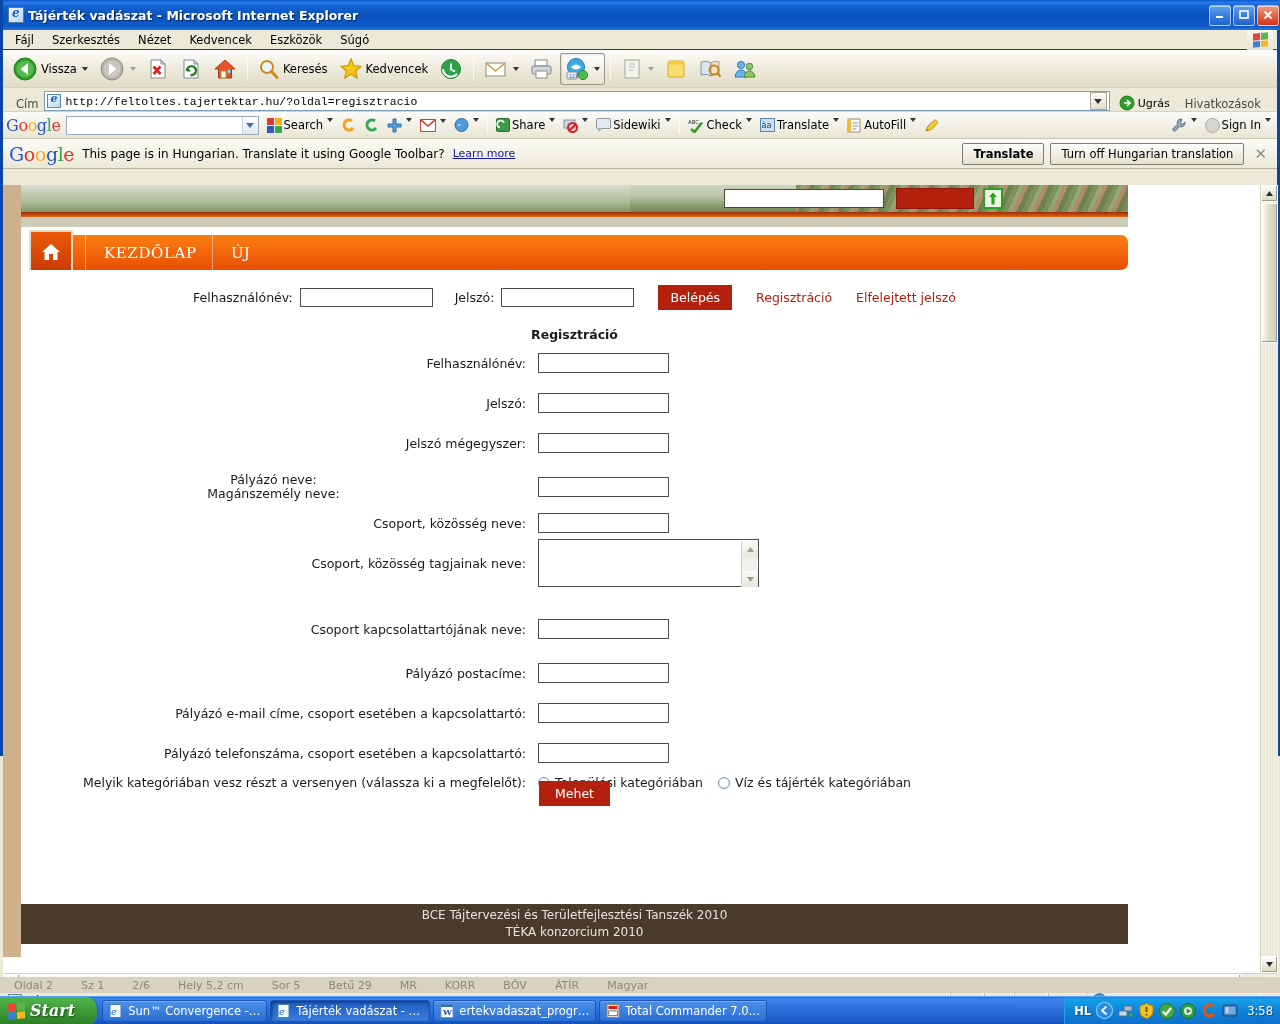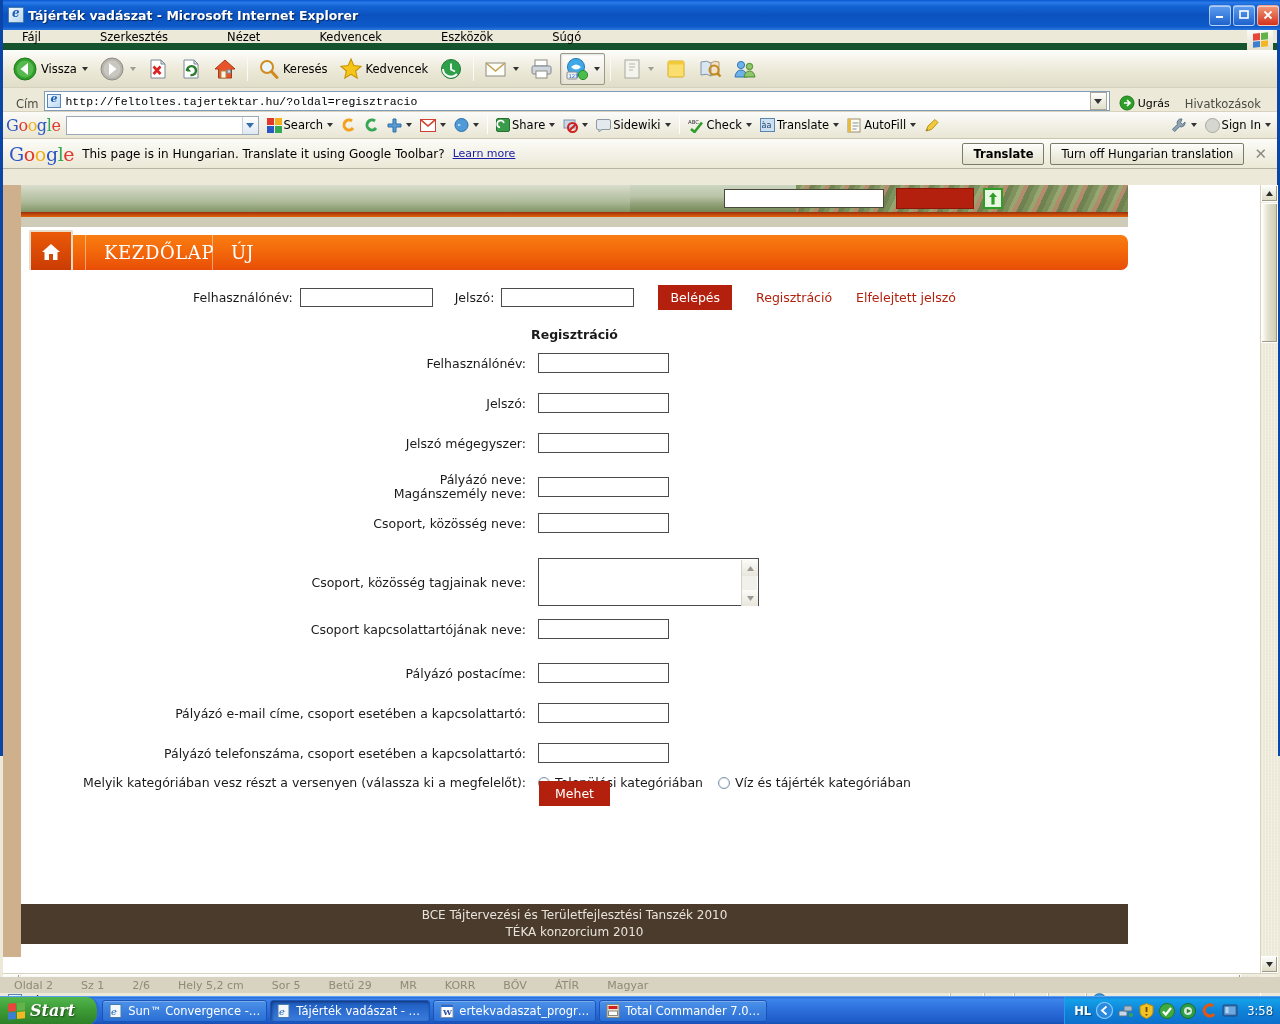"Fájl" #menubar { border-bottom: 7px solid #14532d -> 1px solid #14532d; gap: 41px -> none; padding-left: 10px -> 3px }
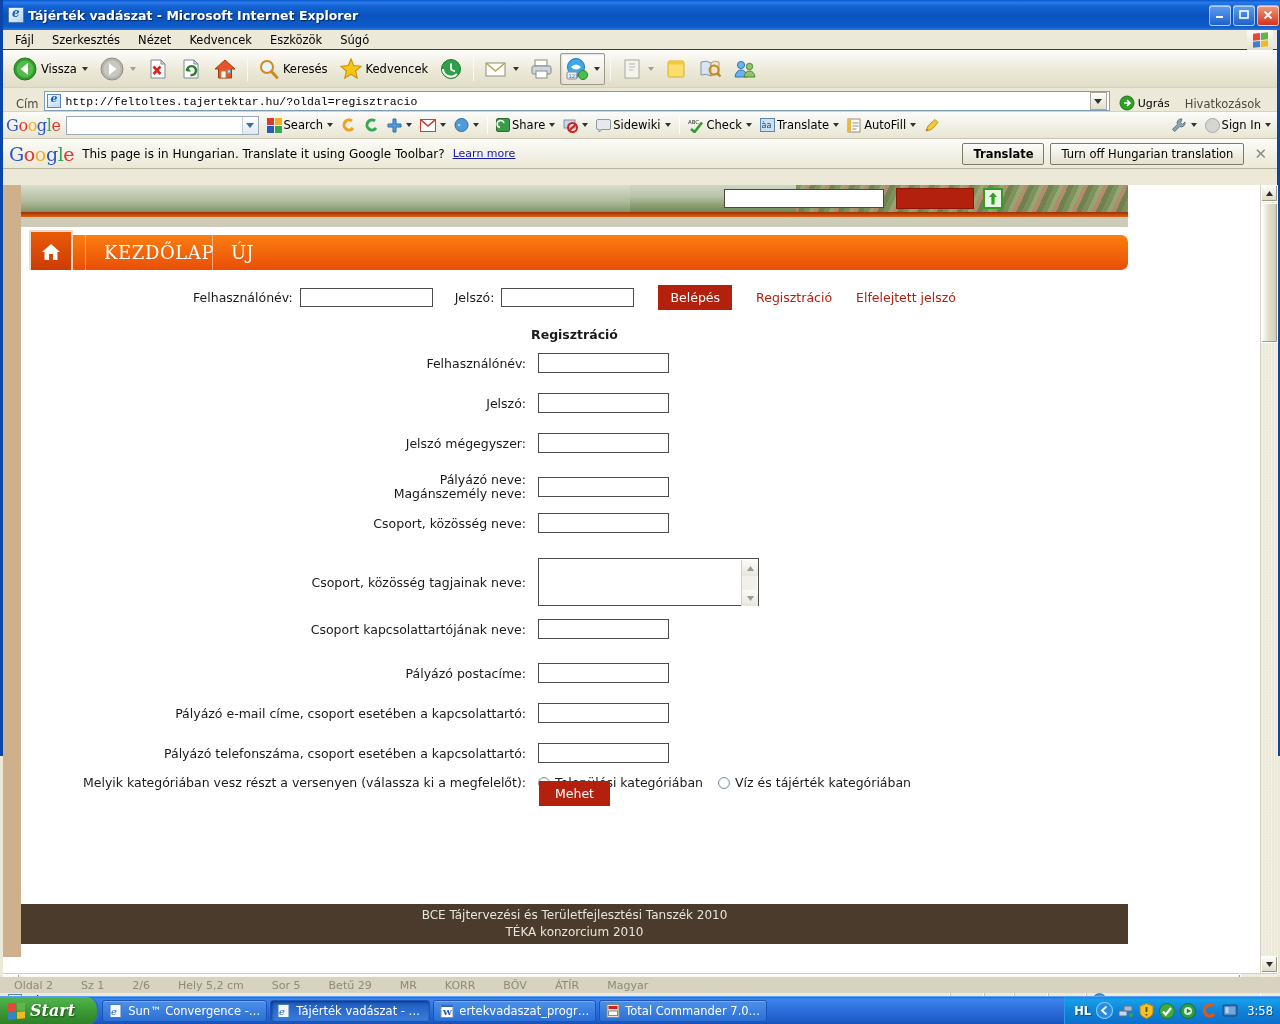"Search" .gitem { align-items: center -> flex-start }
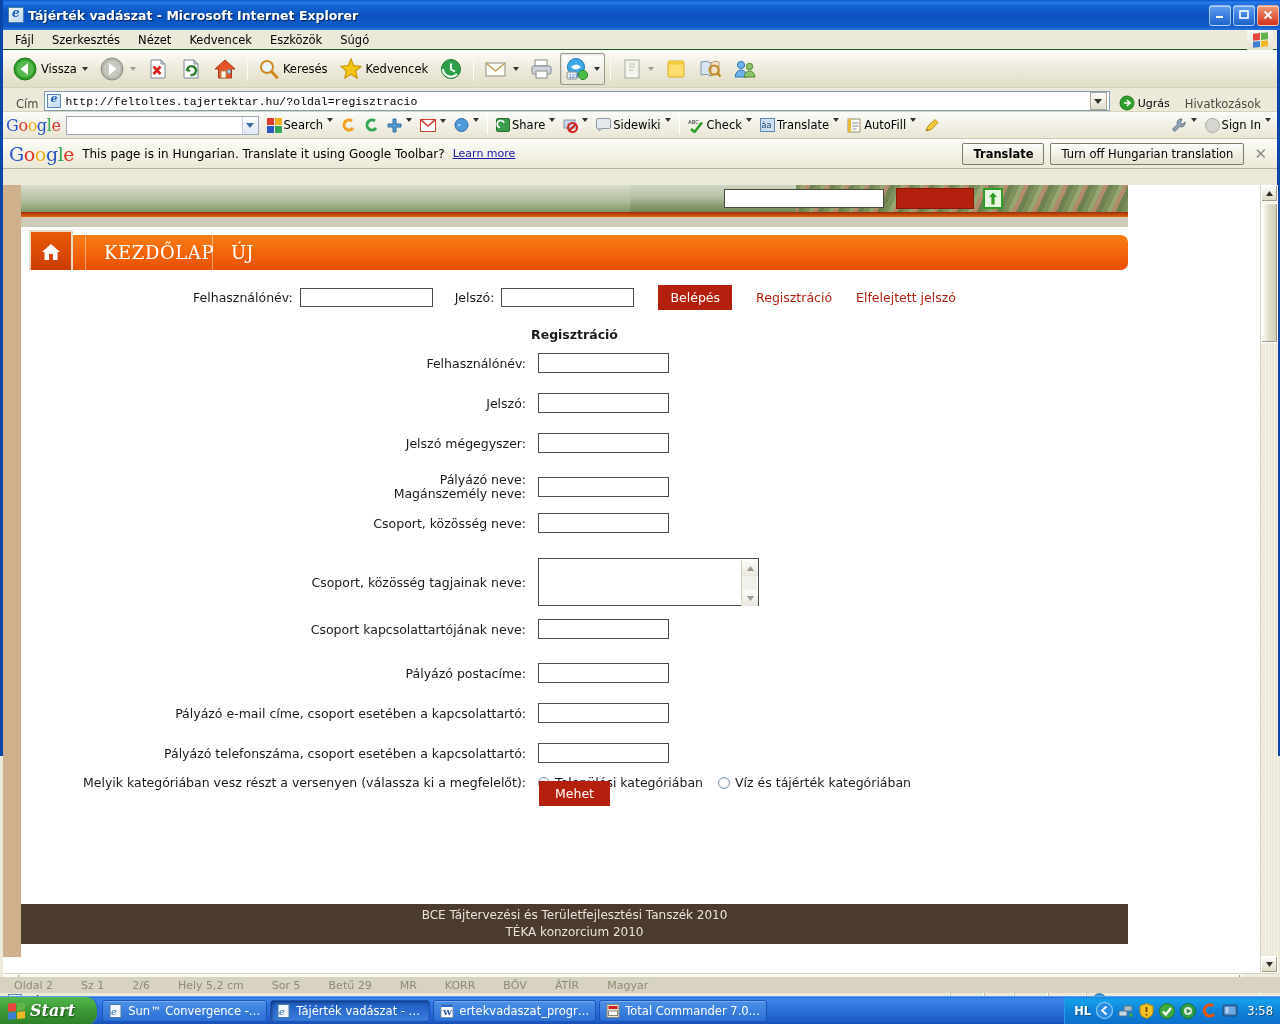"KEZDŐLAP" .navtab { font-size: 18px -> 15px }
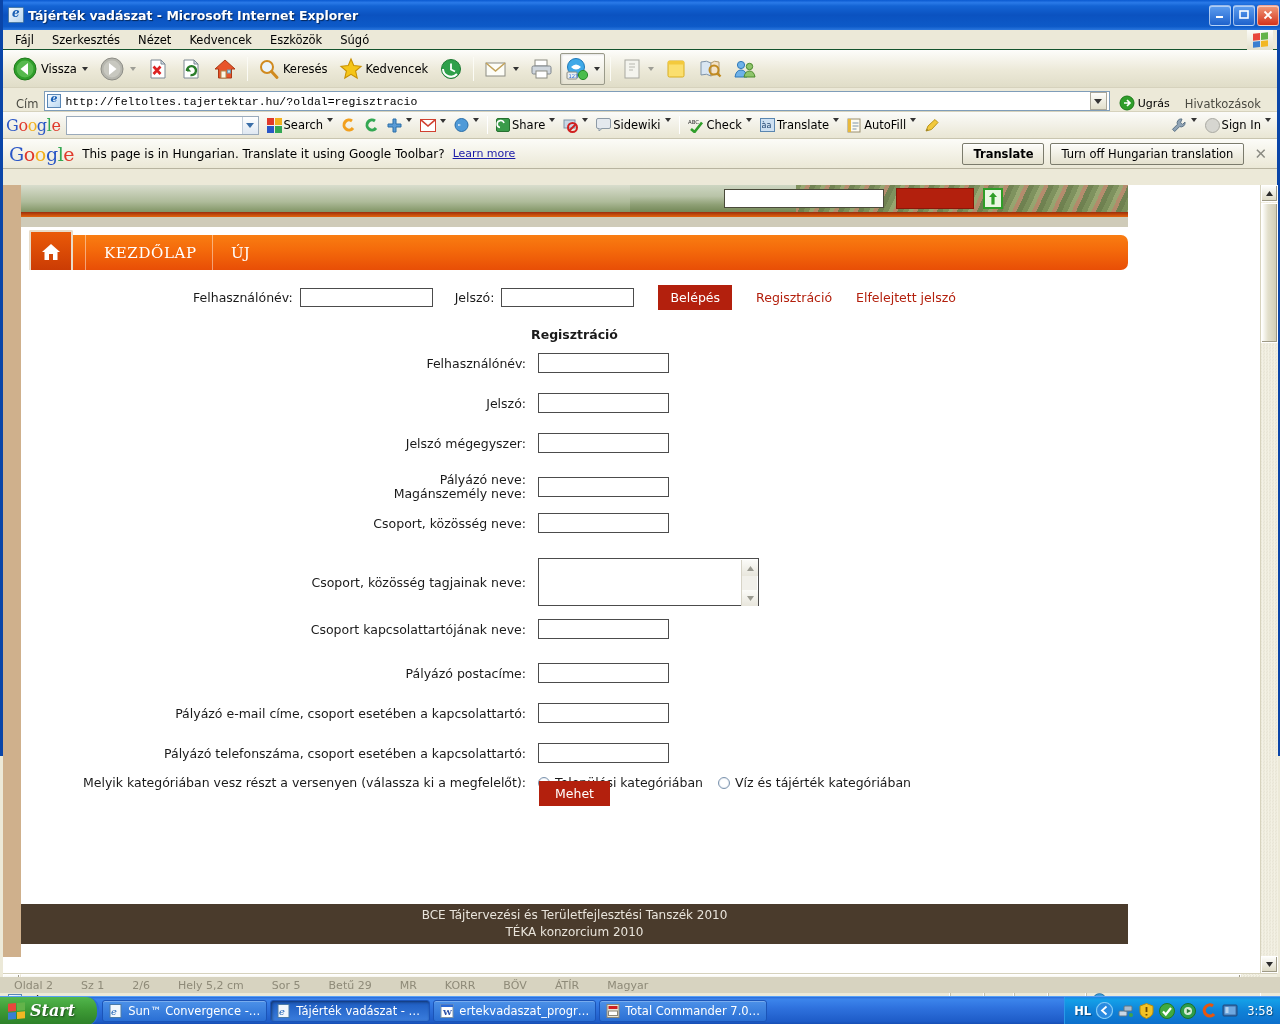"Pályázó neve:" div.flabel { text-align: none -> center }
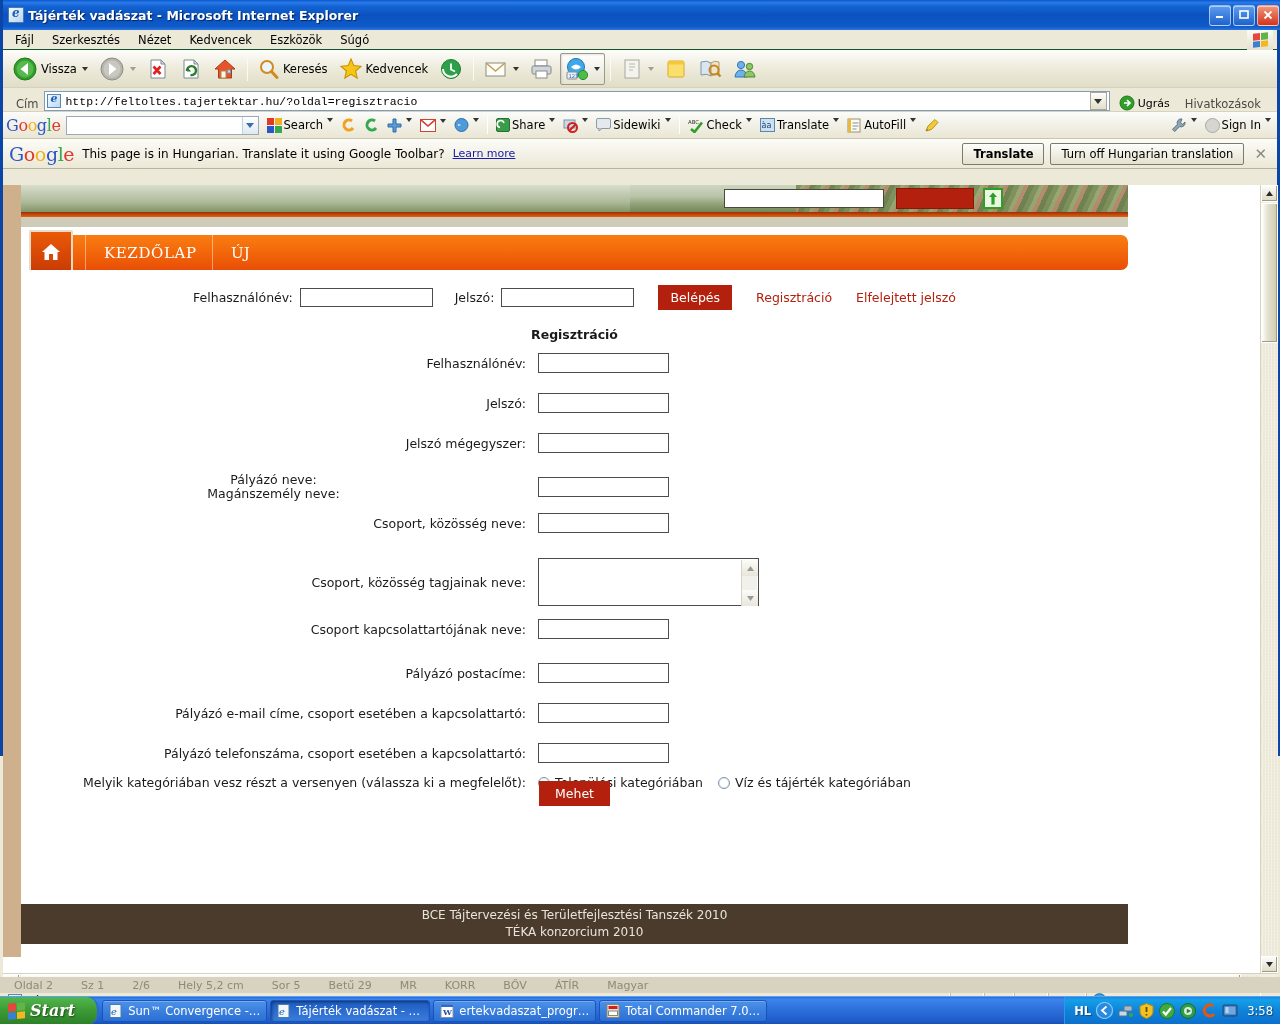"Csoport, közösség tagjainak neve:" div.frow { top: 288px -> 269px }
